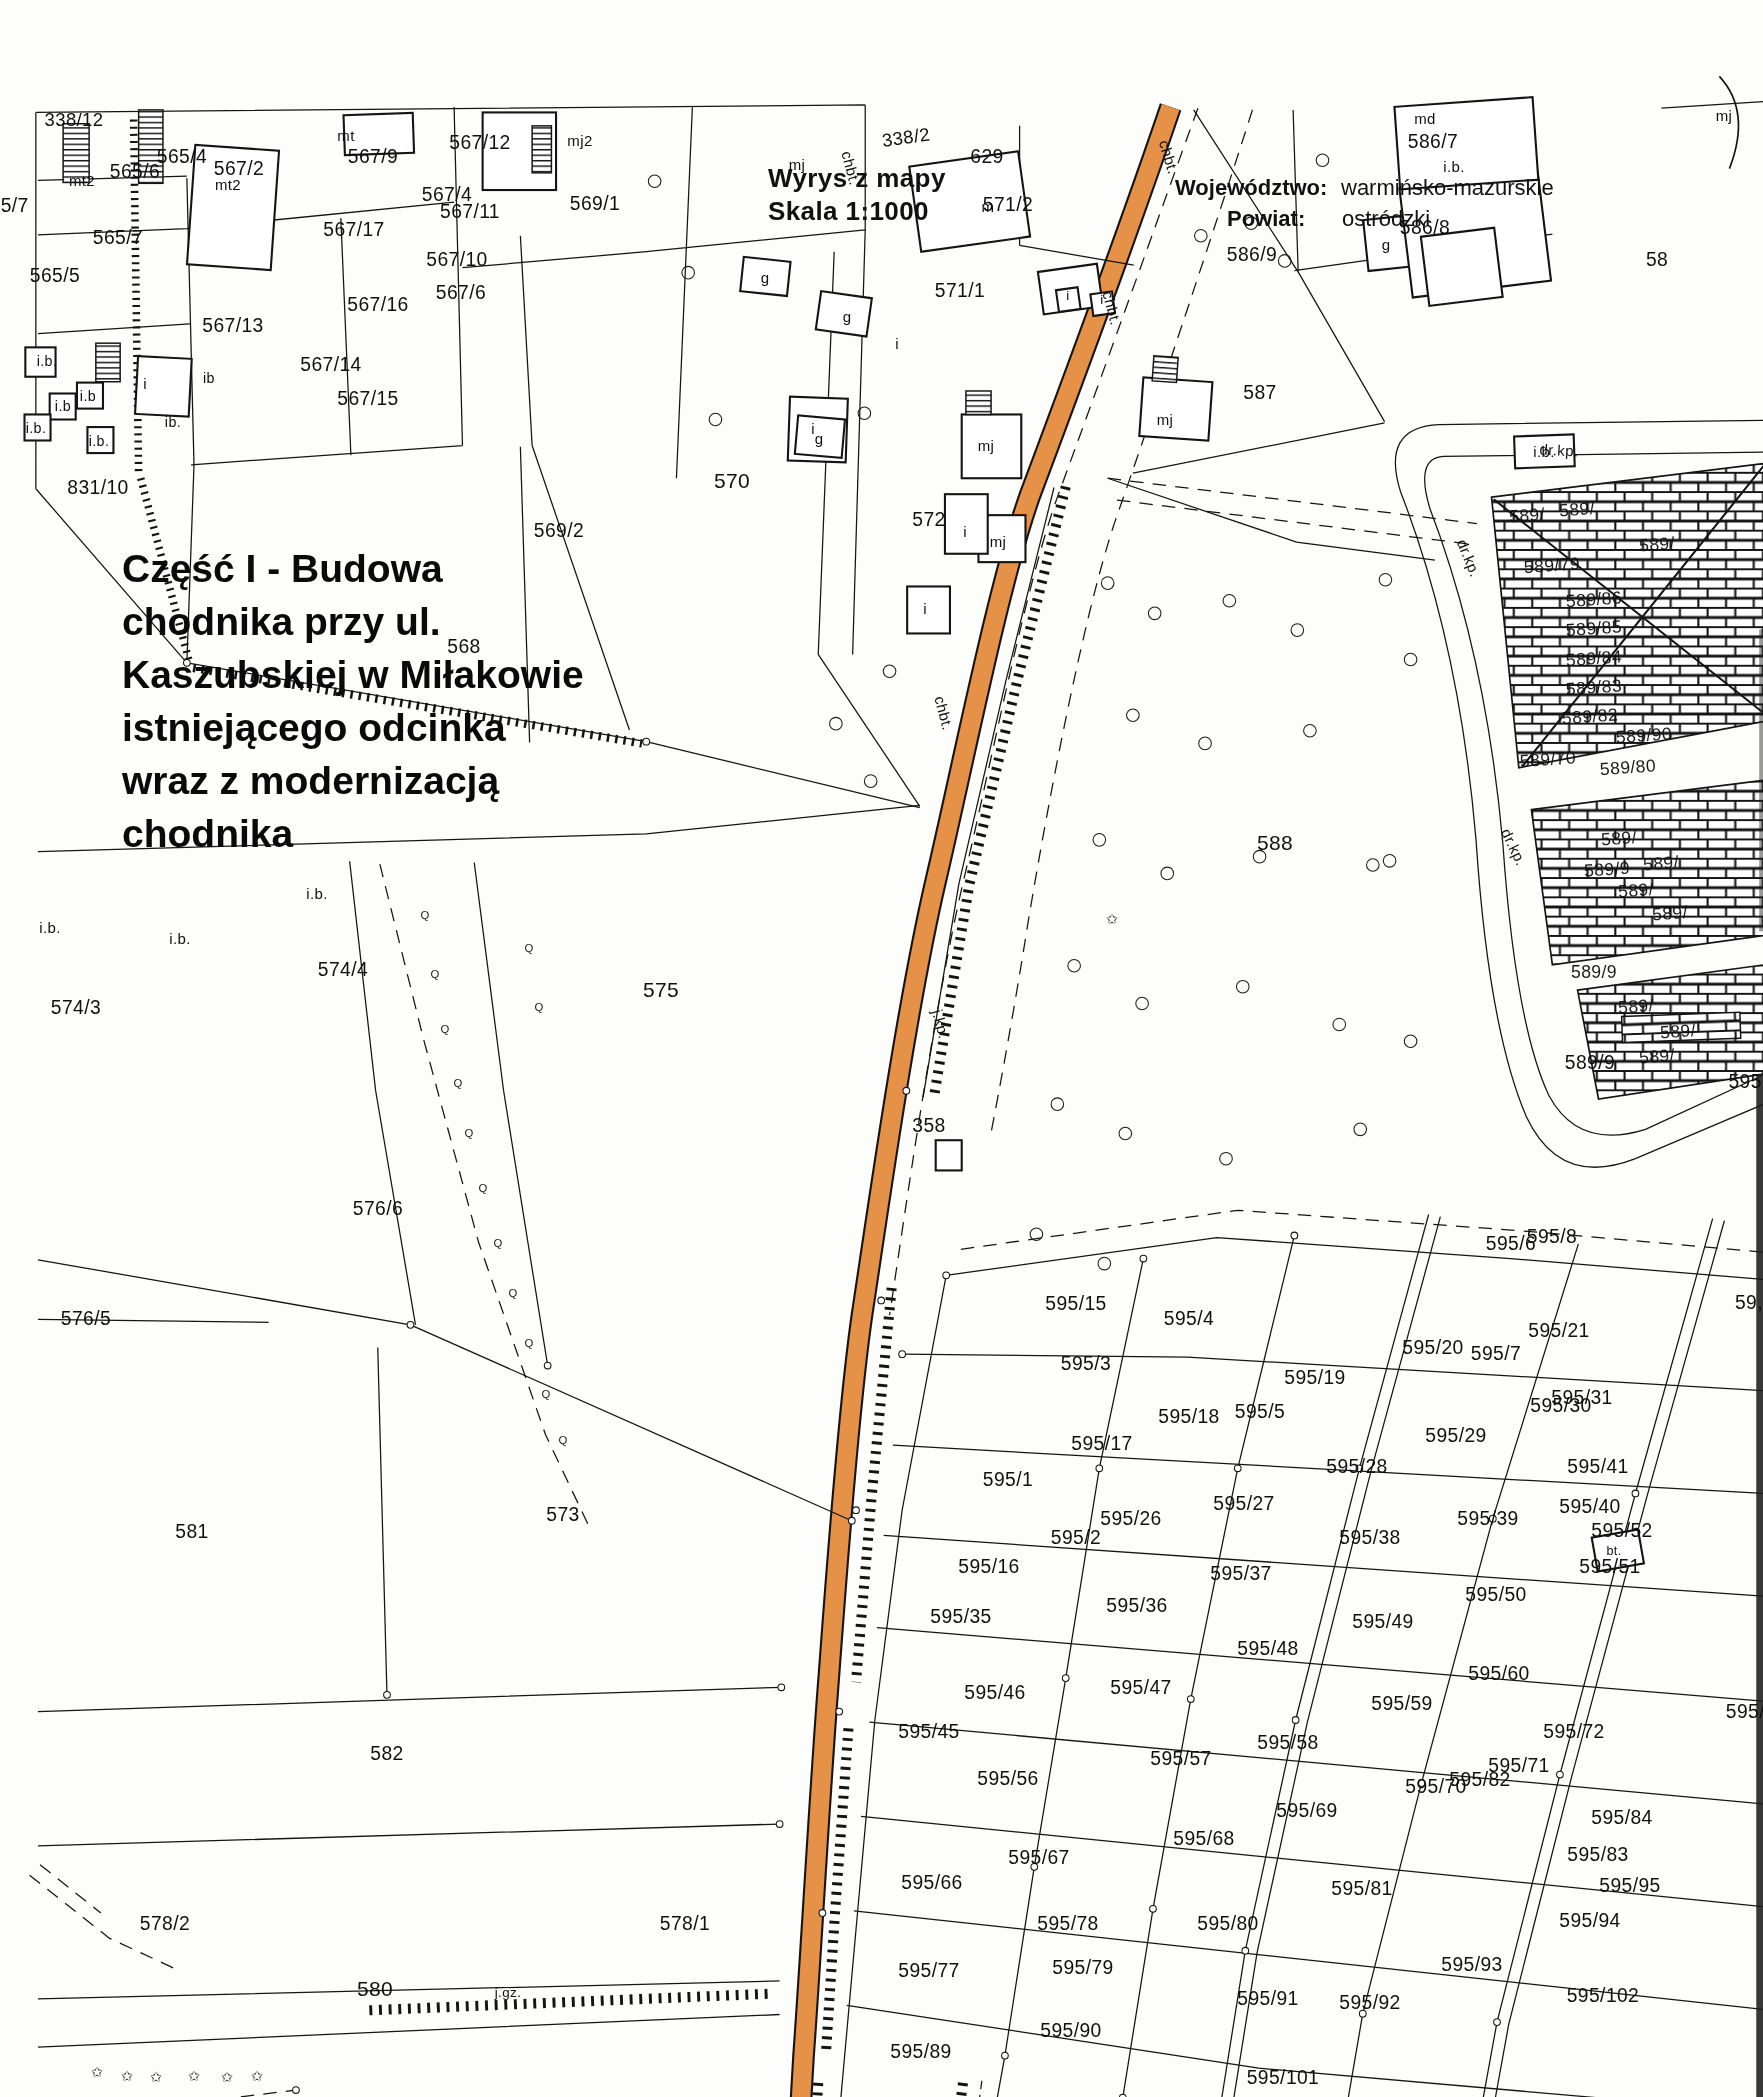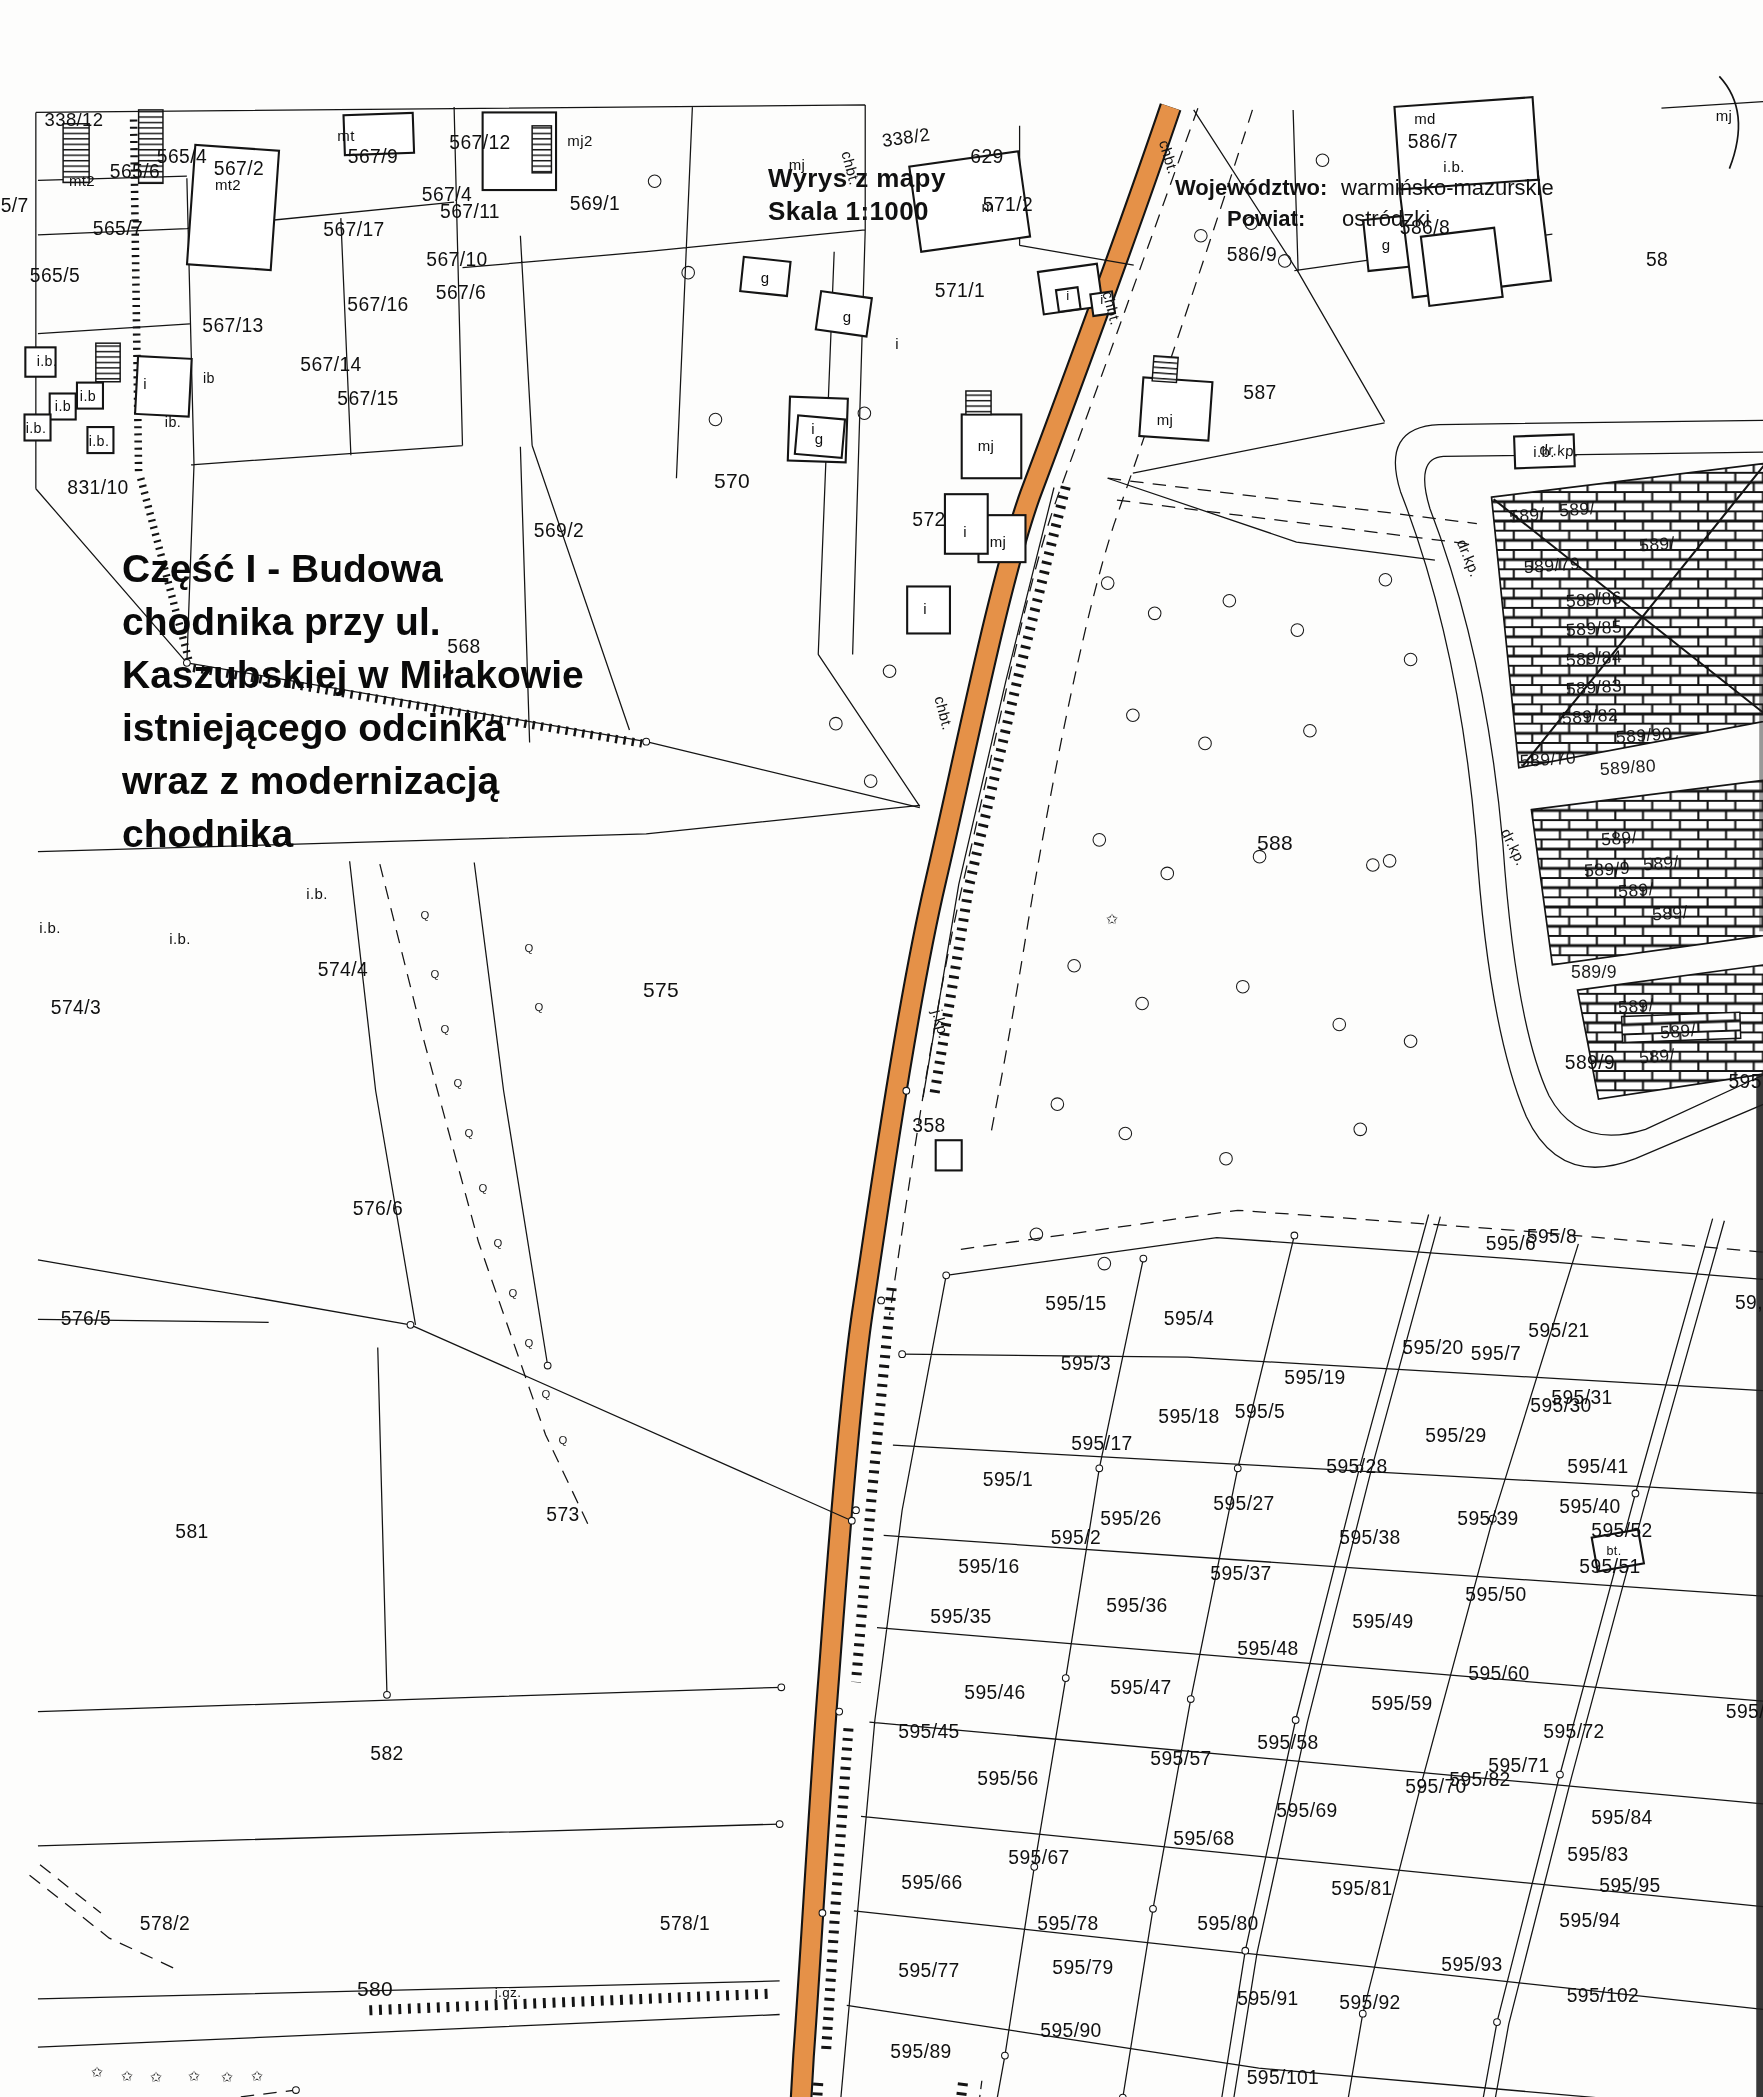"565/7" span.map-label { top: 229px -> 238px }
